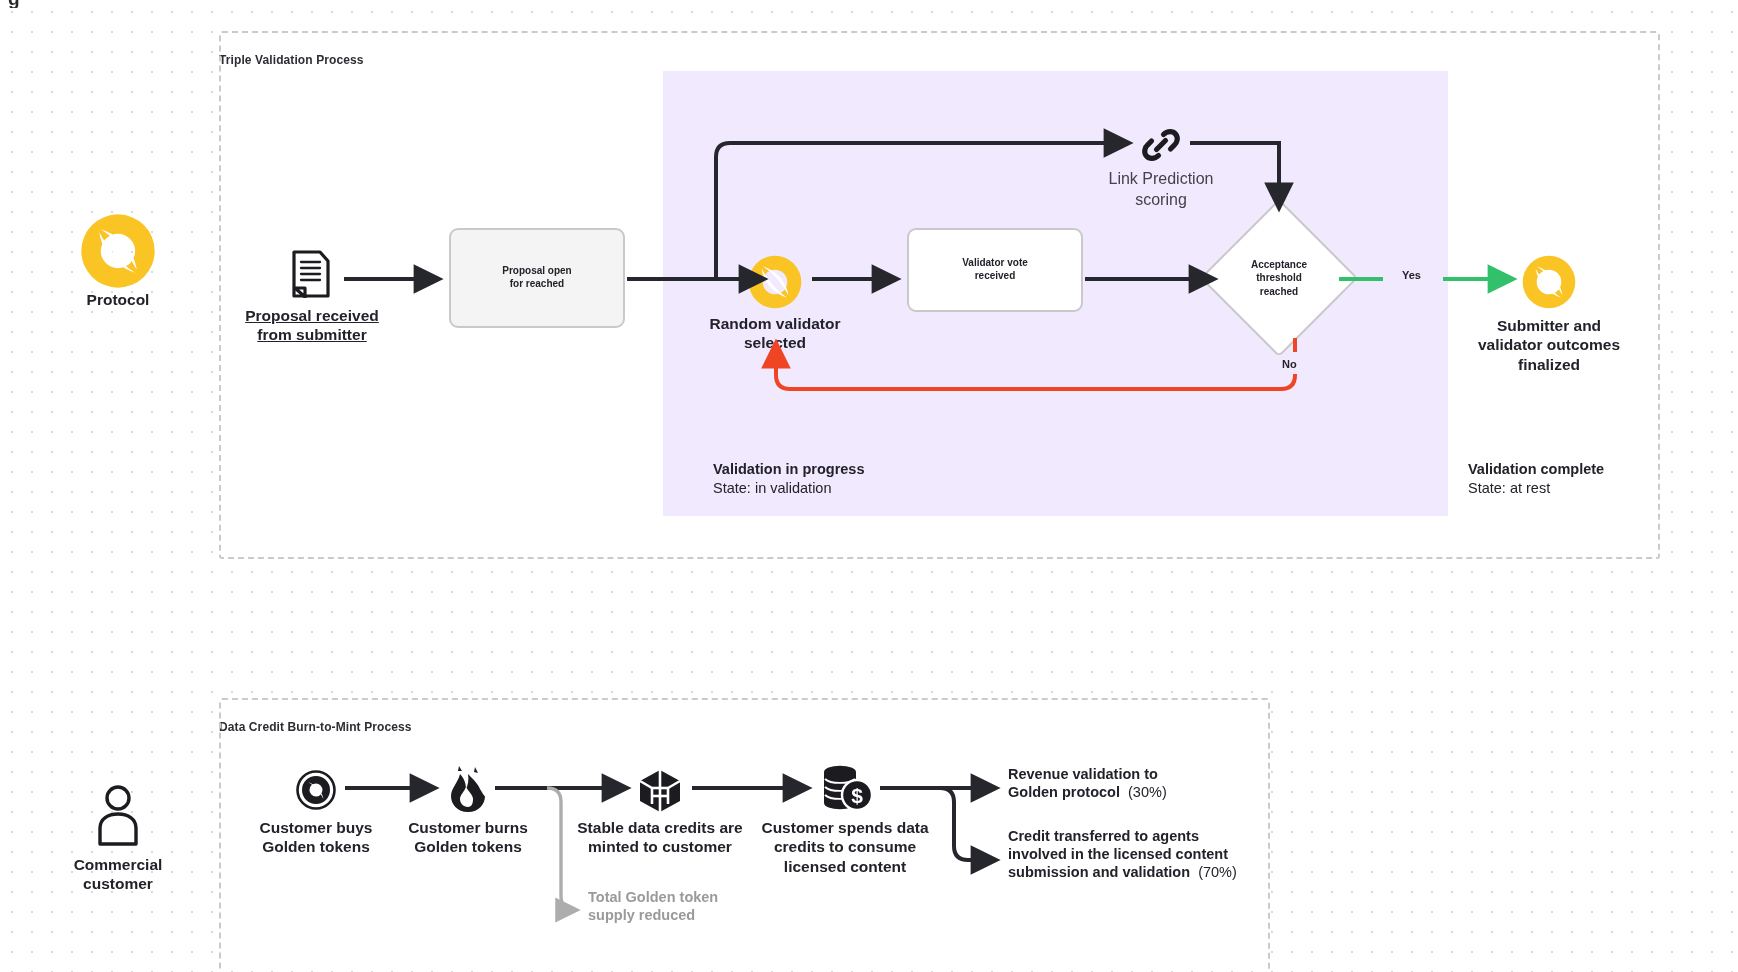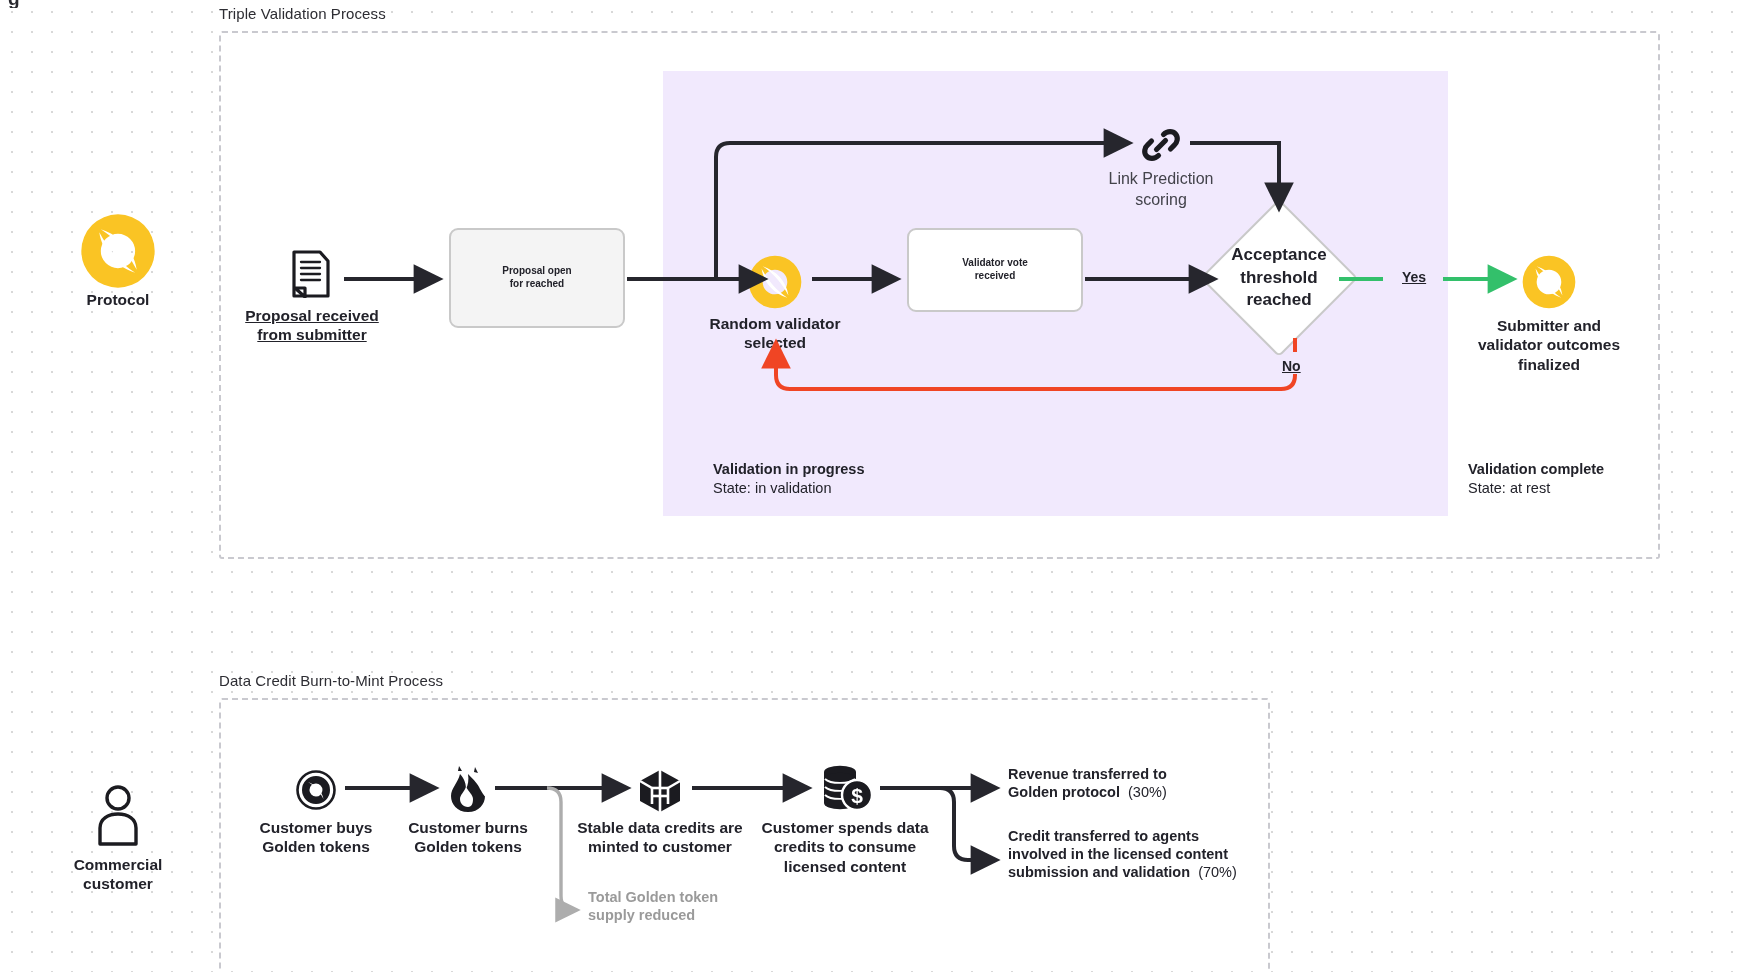"Triple Validation Process" .section-title { font-size: 15px -> 12px; font-weight: normal -> bold; margin-top: none -> 48px }
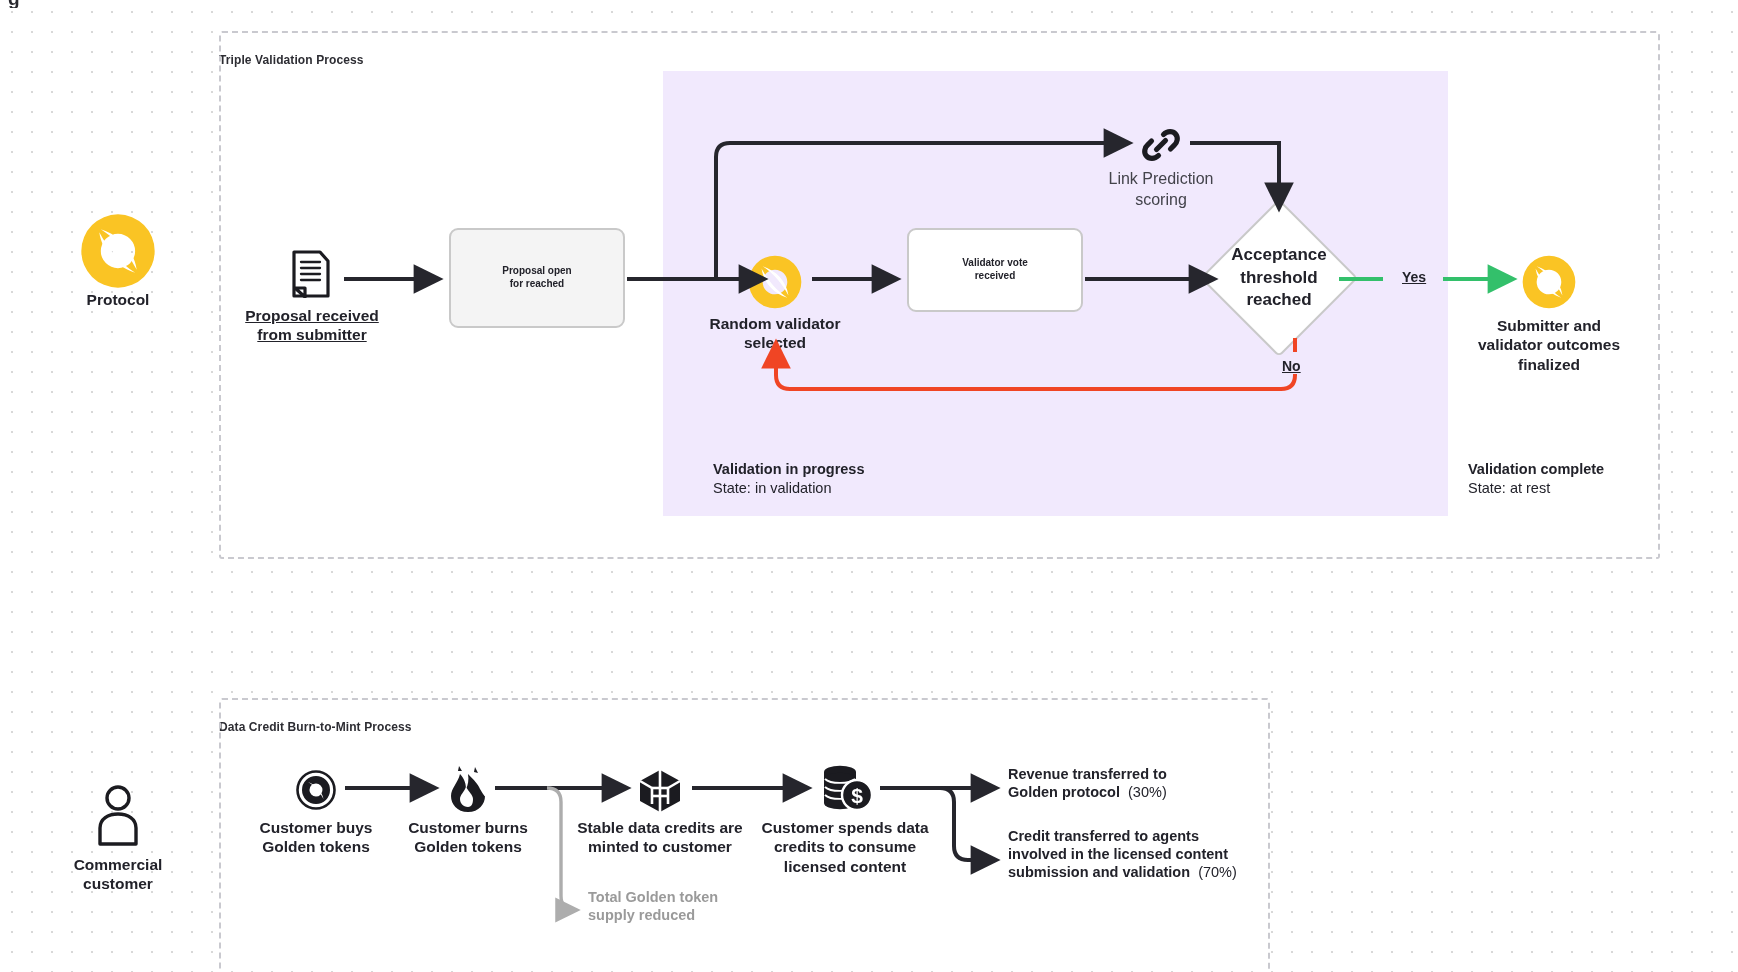"Acceptance" .diamond-label { font-size: 17px -> 10px }
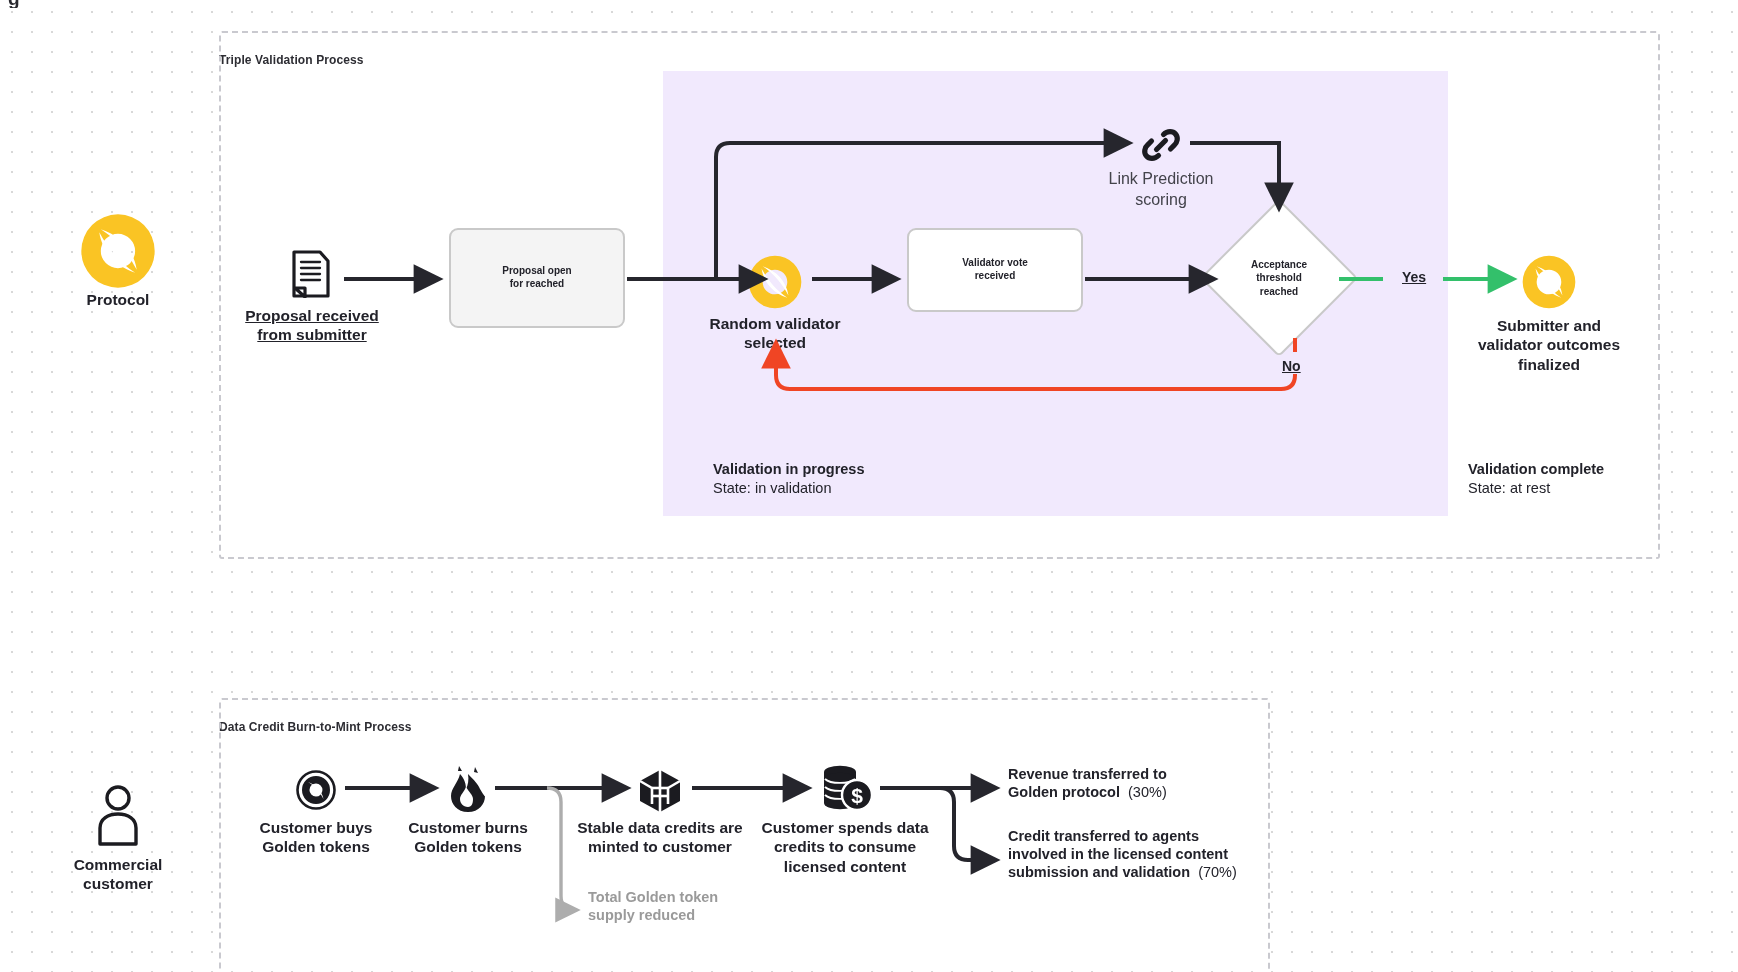"Yes" .flow-label { font-size: 14px -> 11px; text-decoration: underline -> none }
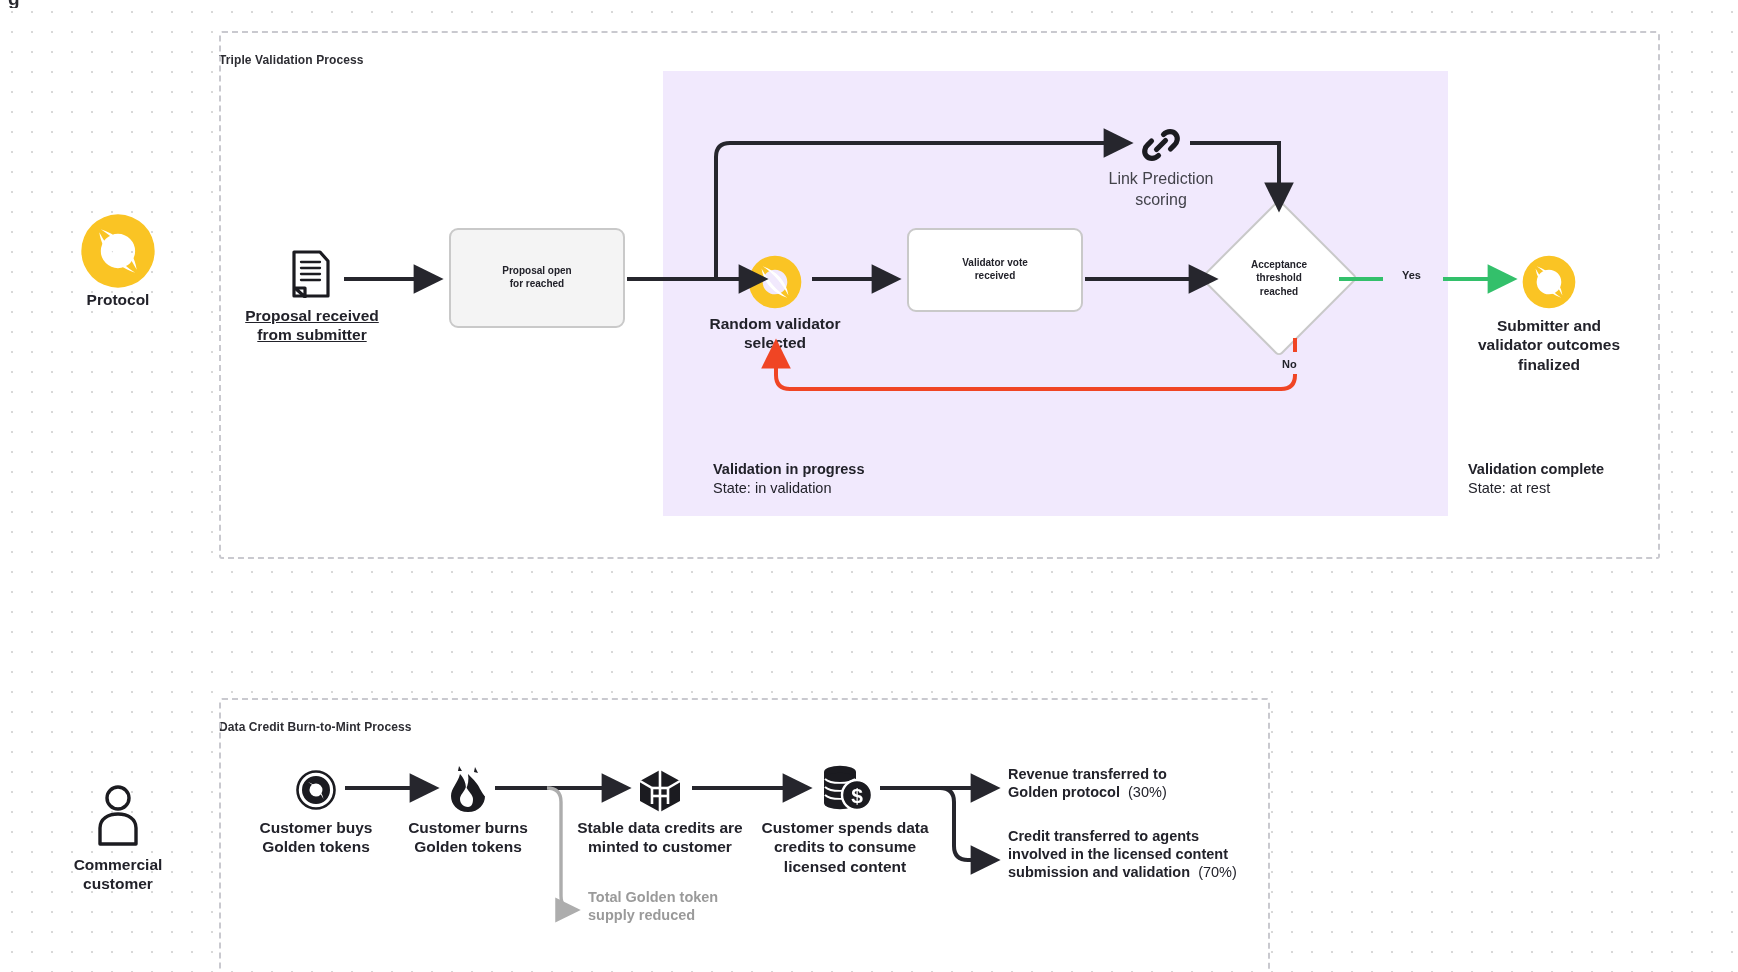"Revenue transferred to" span { text: transferred -> validation }
